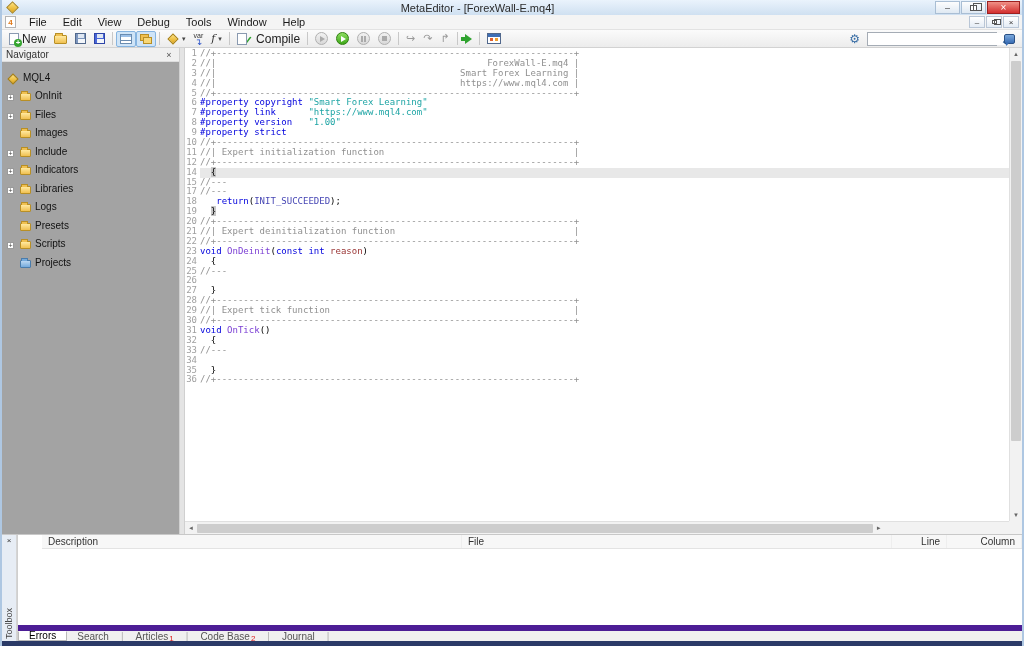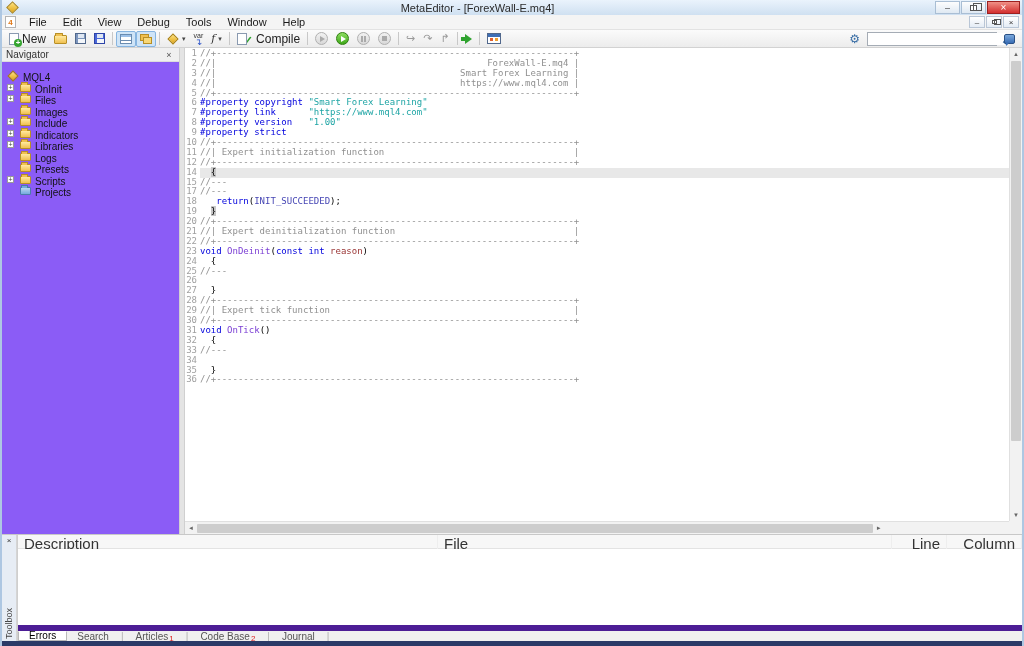"Navigator" .navigator { background: #8b5cf6 -> #a3a3a3; gap: 8px -> none }
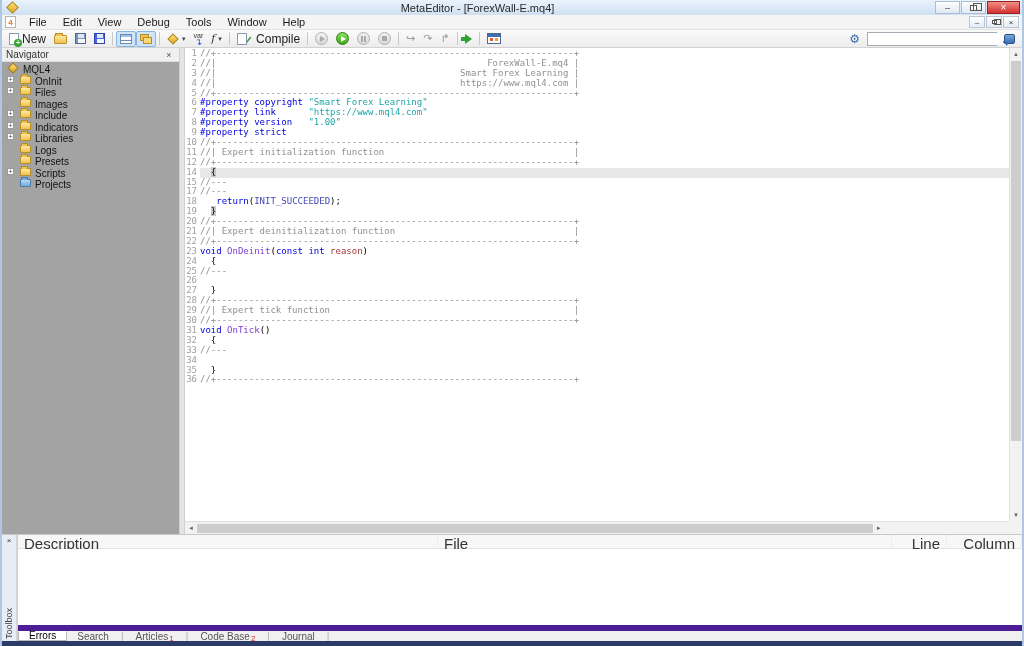"MQL4" .tree-row { align-items: flex-start -> flex-end; margin-top: none -> 7px }
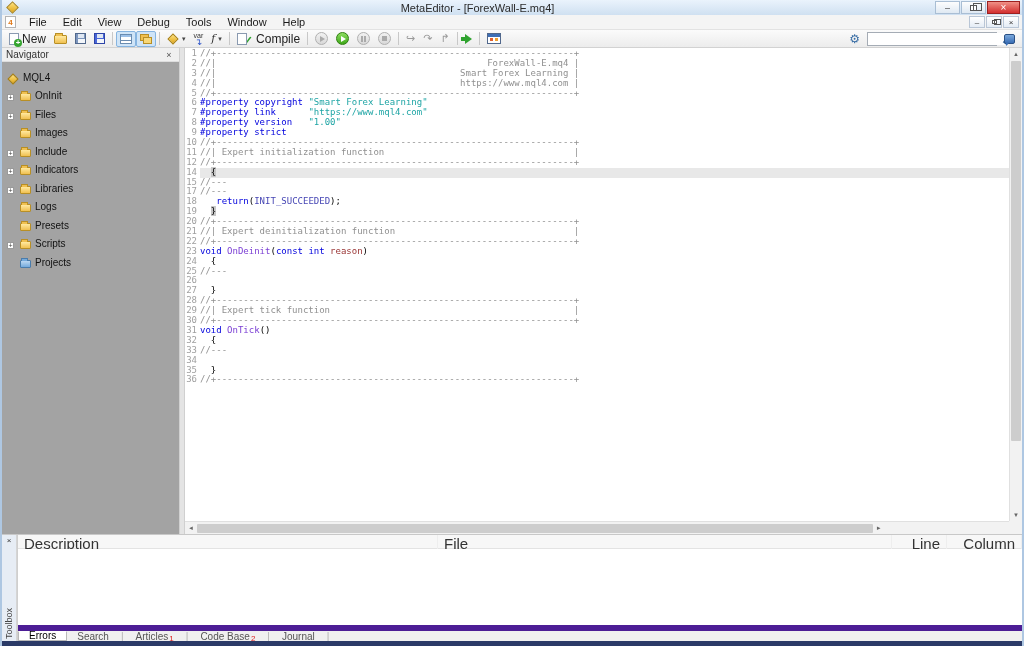"Description" .tb-header { font-size: 15px -> 10px; margin-left: none -> 24px }
